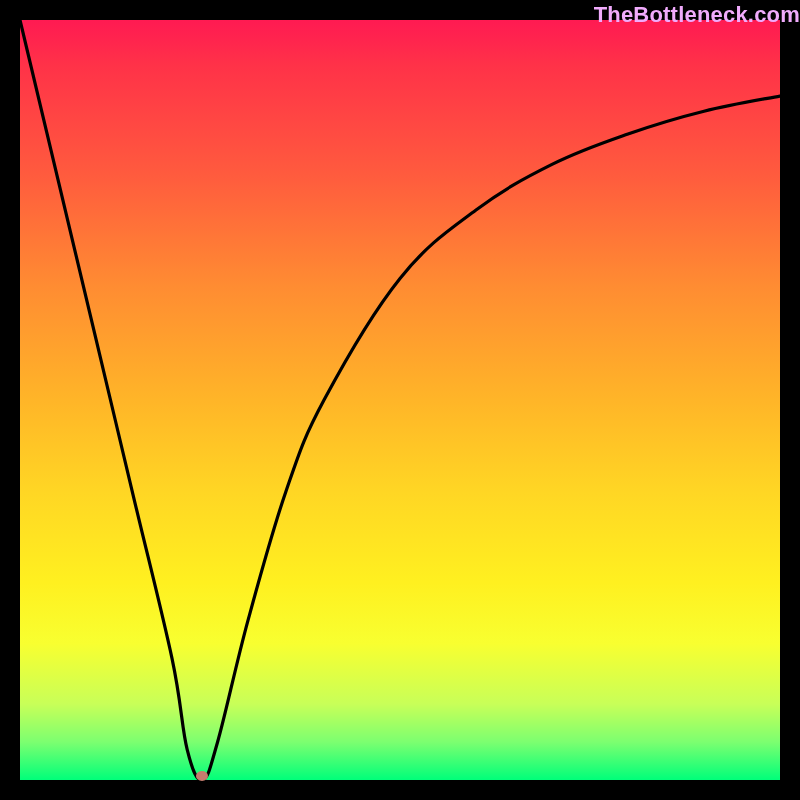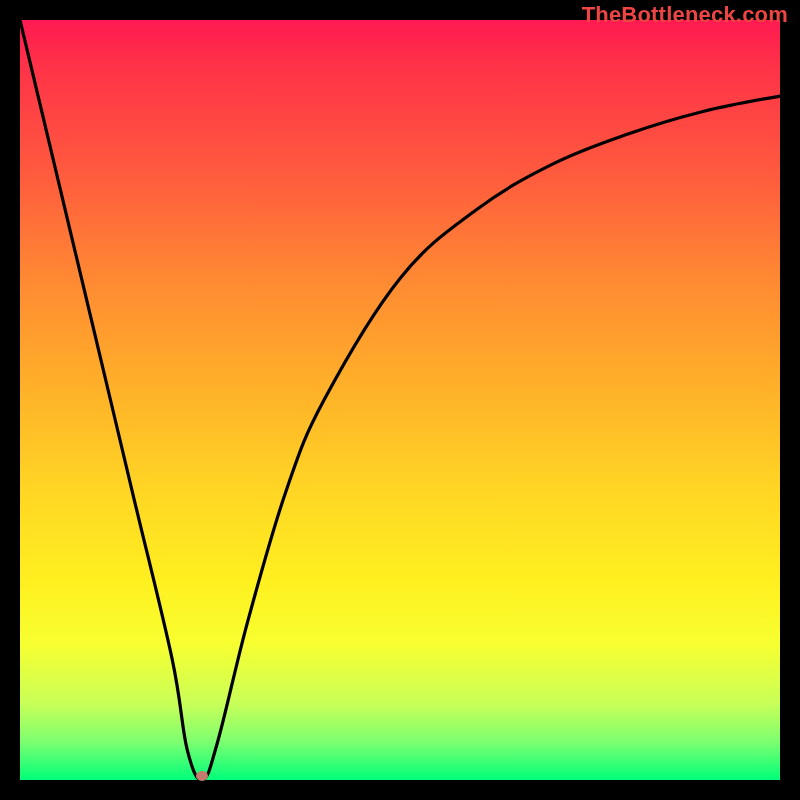"TheBottleneck.com" .watermark { color: #ef4444 -> #f0abfc; right: 12px -> 0 }
